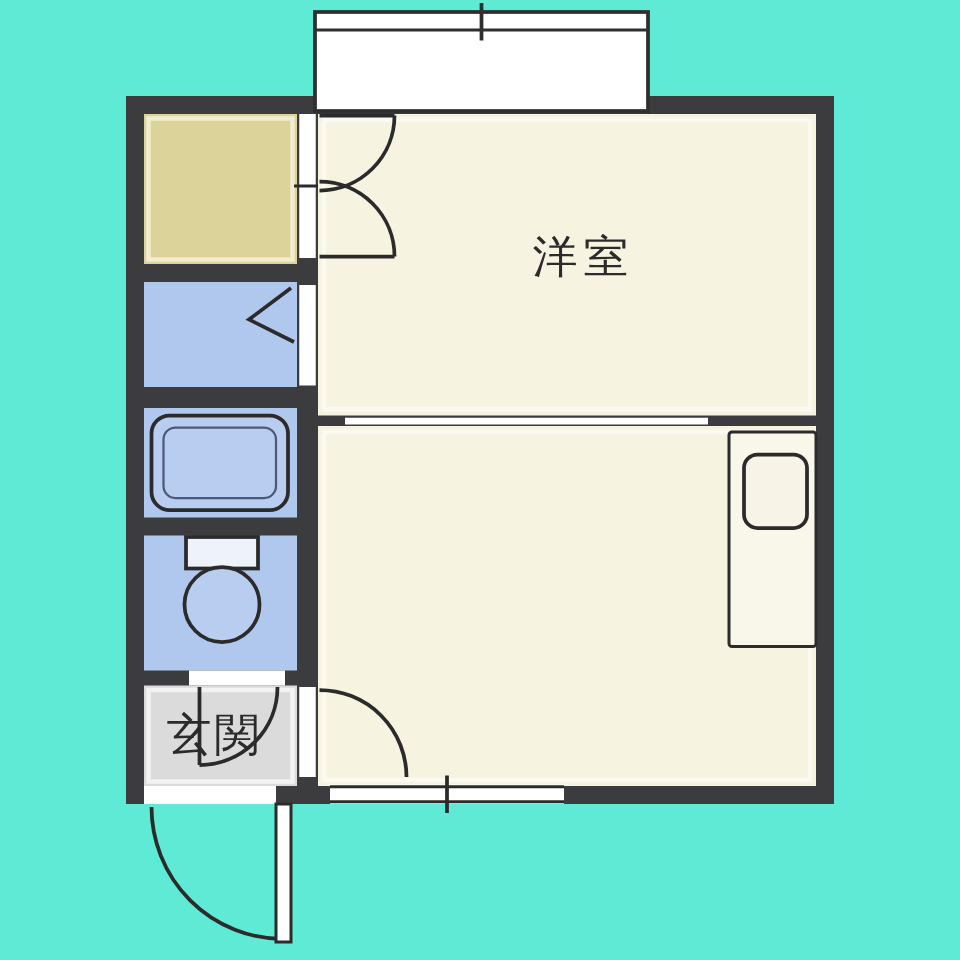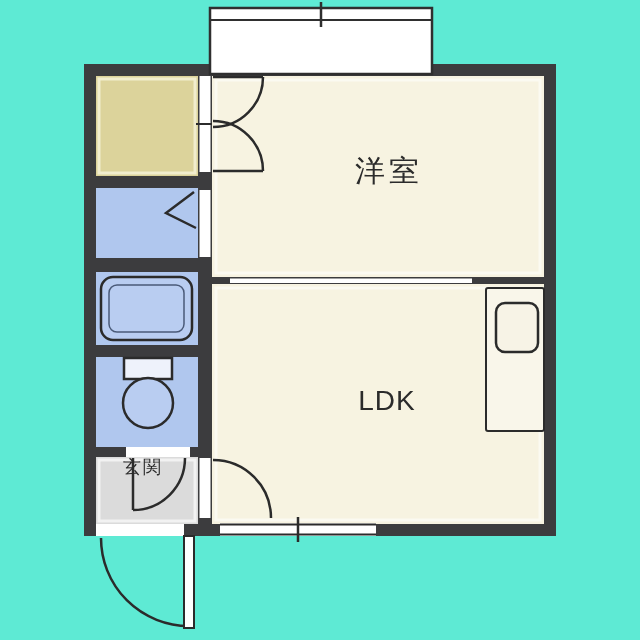"LDK" div.room-label { html: <div>LDK</div> -> none }
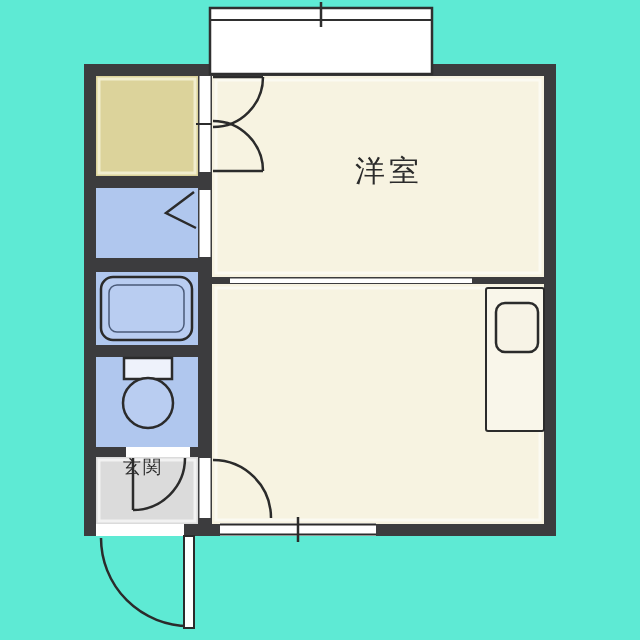"玄関" .lbl-genkan { font-size: 18px -> 30px; top: 455px -> 470px }
